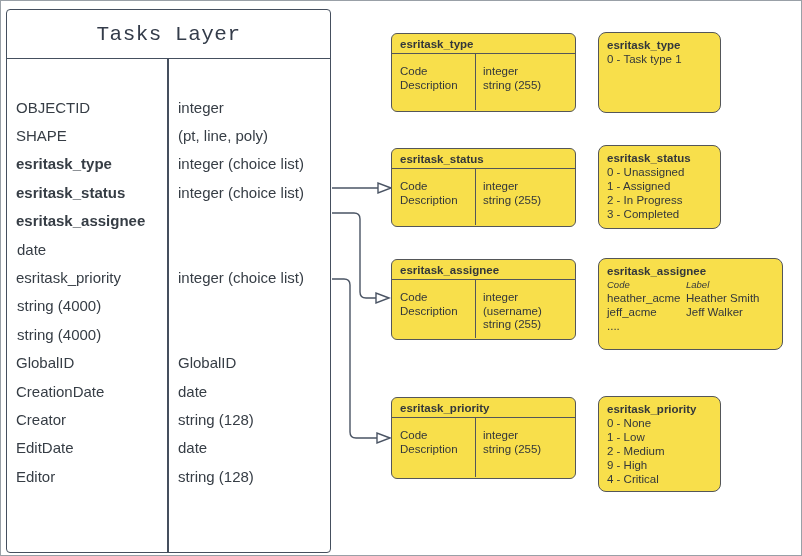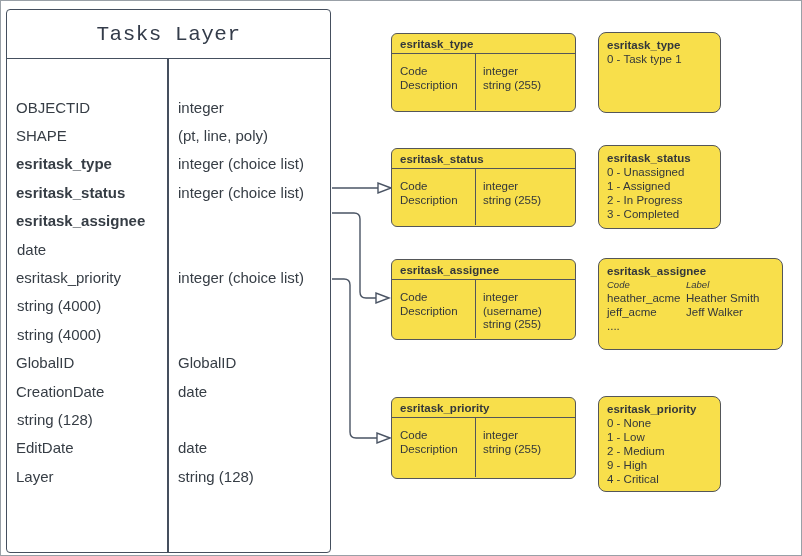"Creator" span.fname { html: none -> <span>Creator</span> }
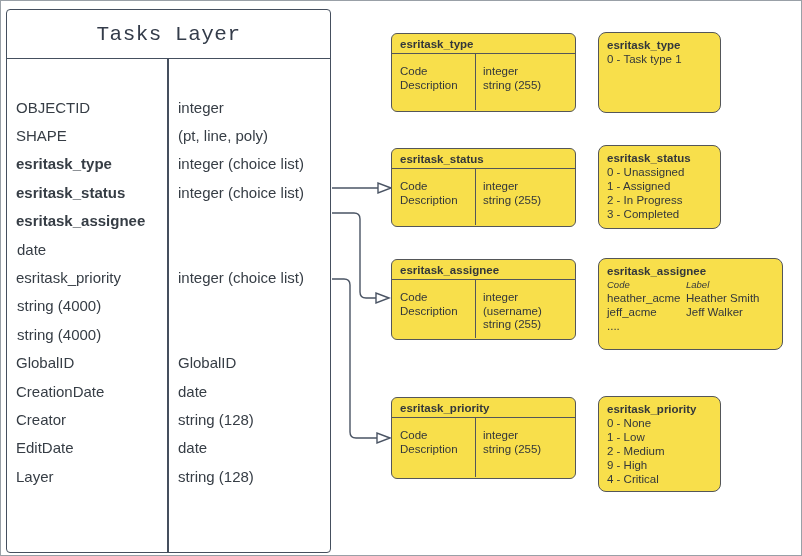"Layer" span.fname { text: Layer -> Editor }
